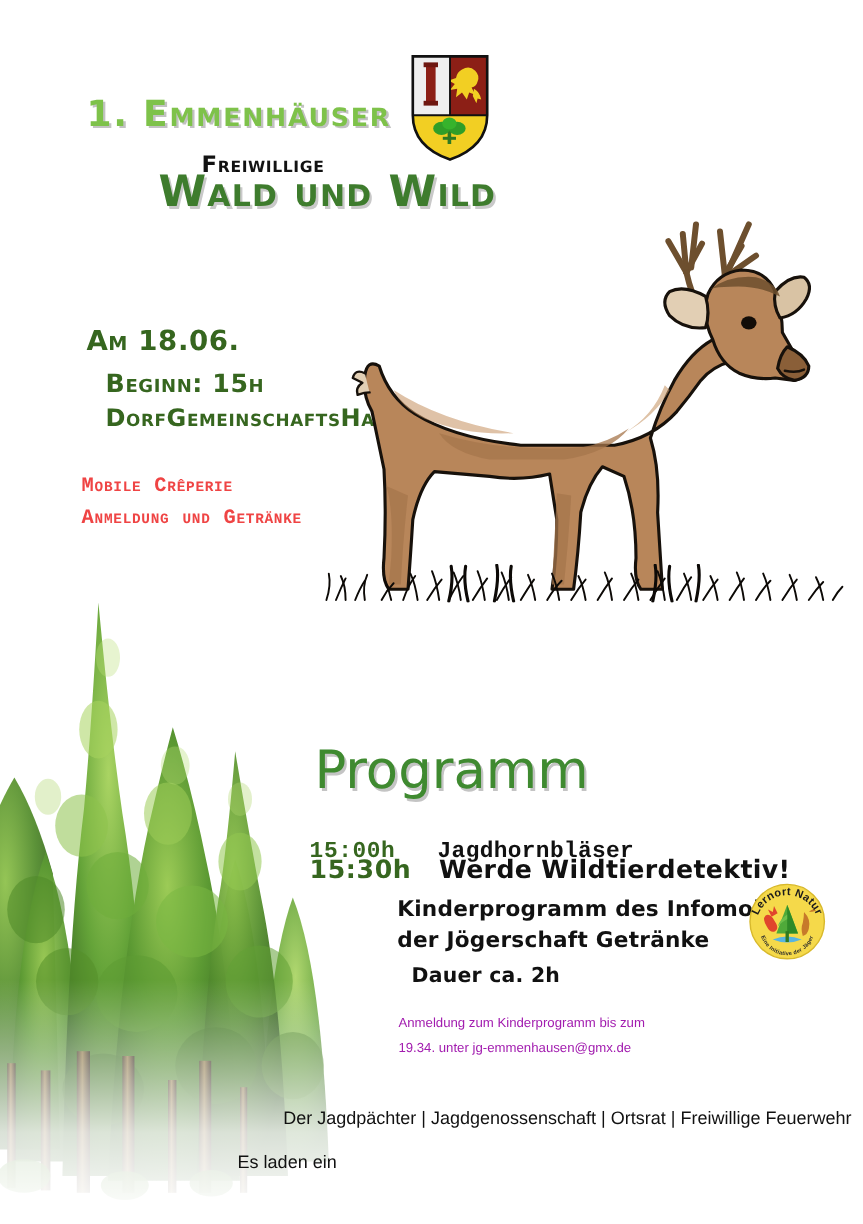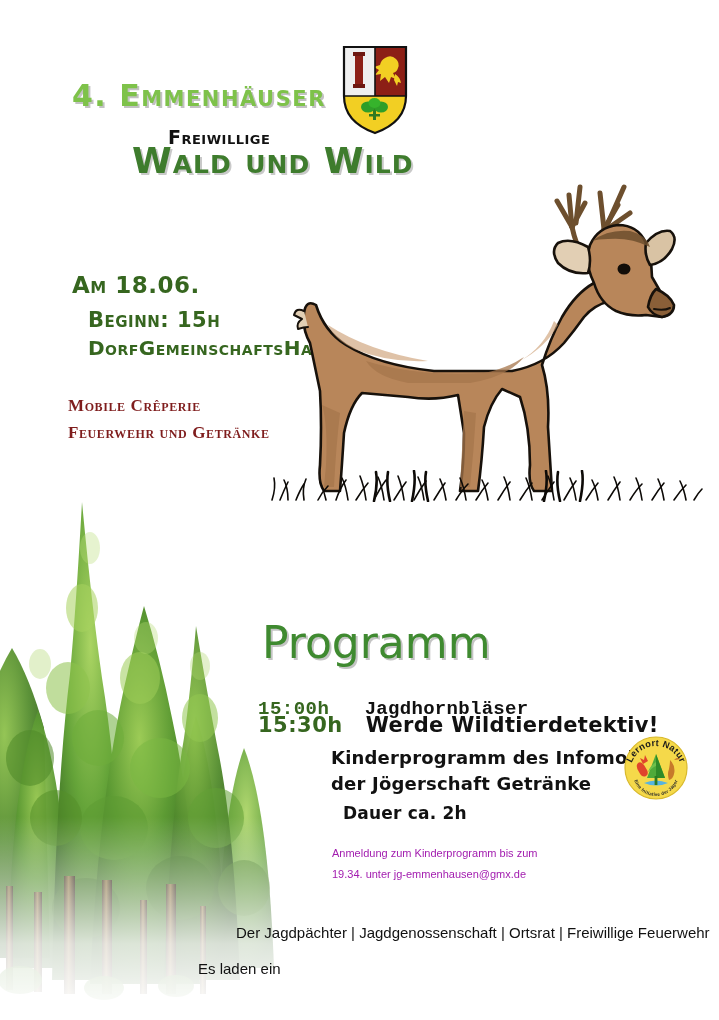"4. Emmenhäuser" div { text: 4 -> 1 }
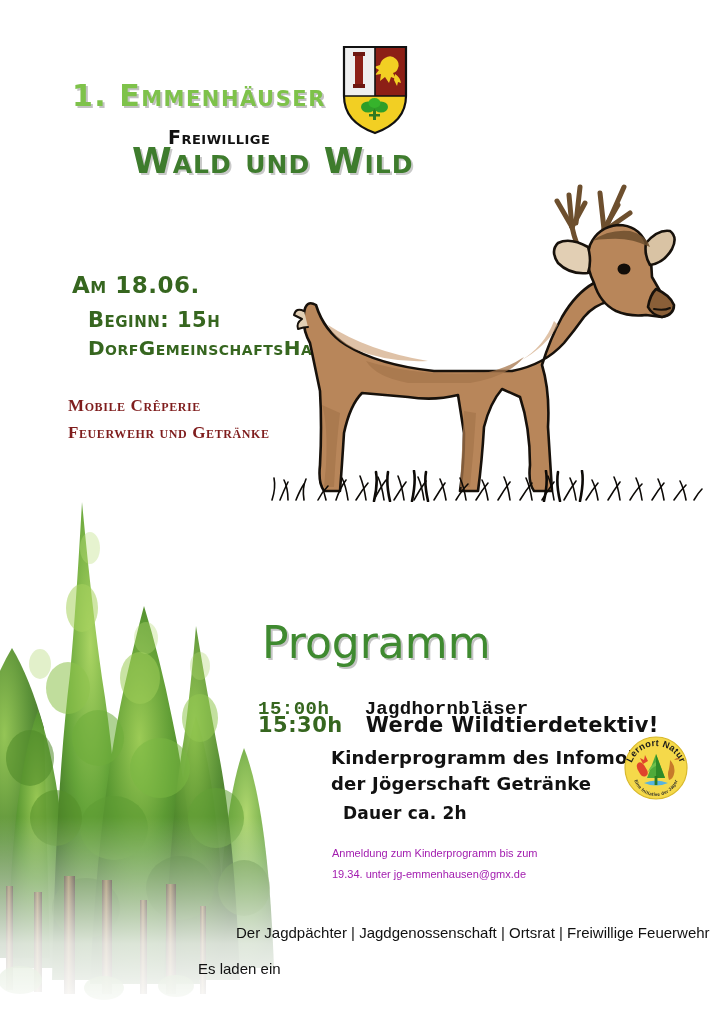"Mobile Crêperie" .info-black { color: #7f1d1d -> #ef4444; font-family: Liberation Serif, serif -> Liberation Mono, monospace }
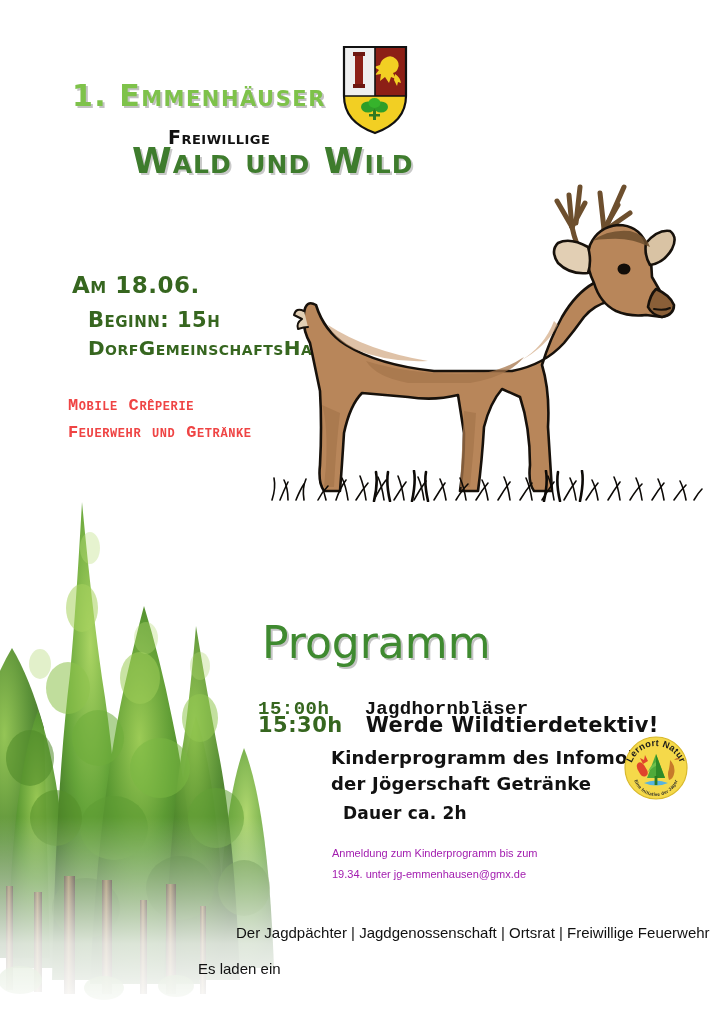"Feuerwehr und Getränke" div.info-black { text: Feuerwehr -> Anmeldung }
